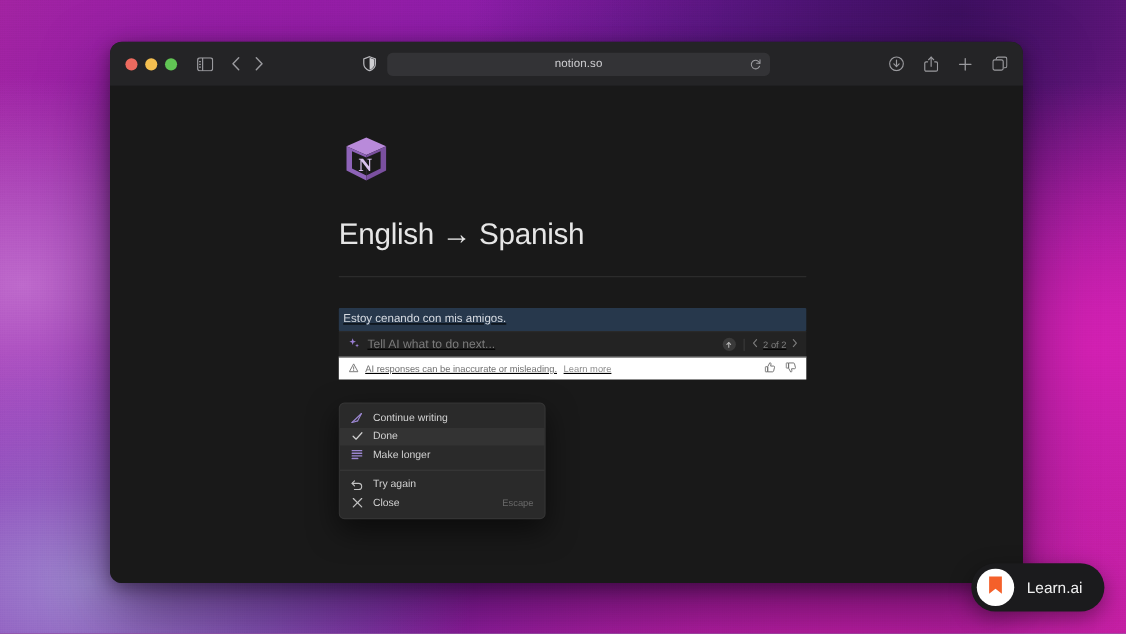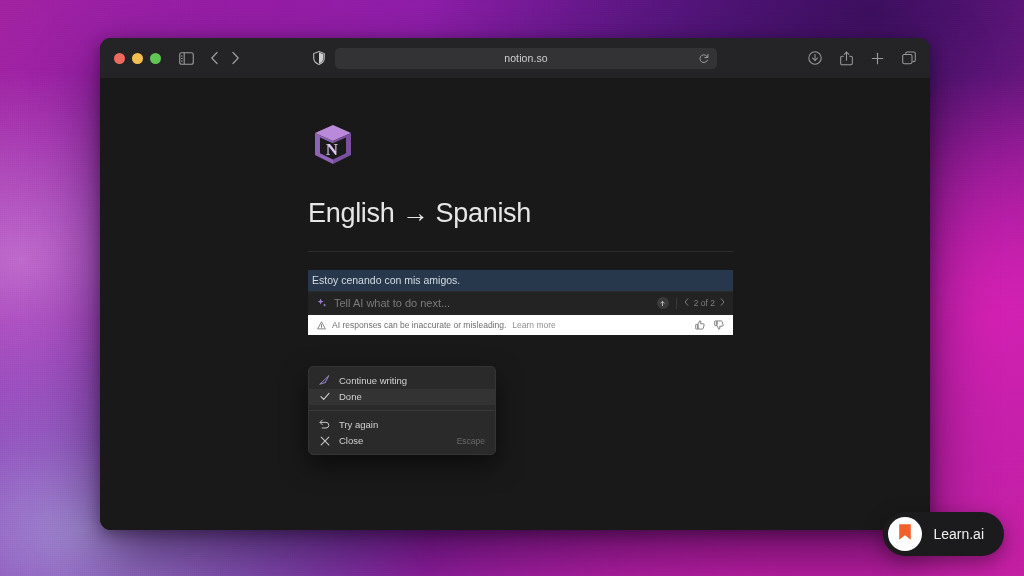"notion.so" .url-wrap { width: 404px -> 370px }
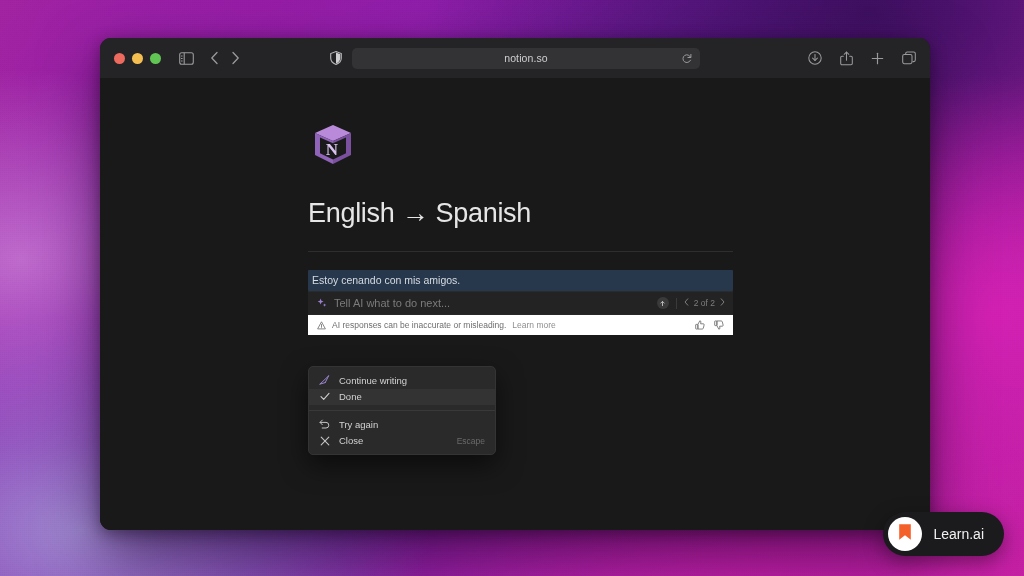"Estoy cenando con mis amigos." .ai-block { margin-top: 18px -> 28px; text-decoration: none -> underline }
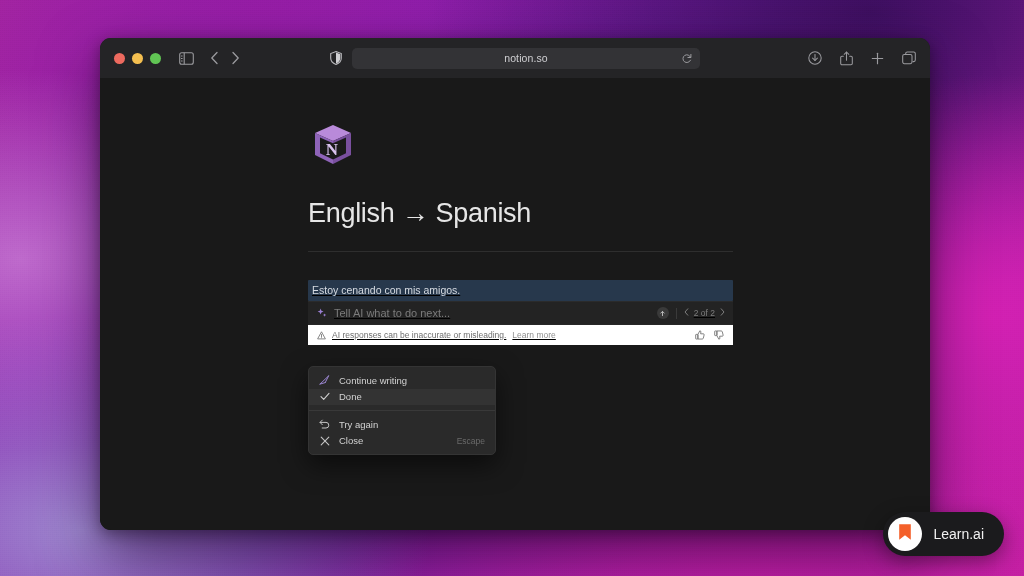"Make longer" div.menu-item { html: none -> <div> <span> <svg> <rect></rect> <rect></rect> <rect></rect> <rect></rect> </svg> </span> <span>Make longer</span> </div> }
